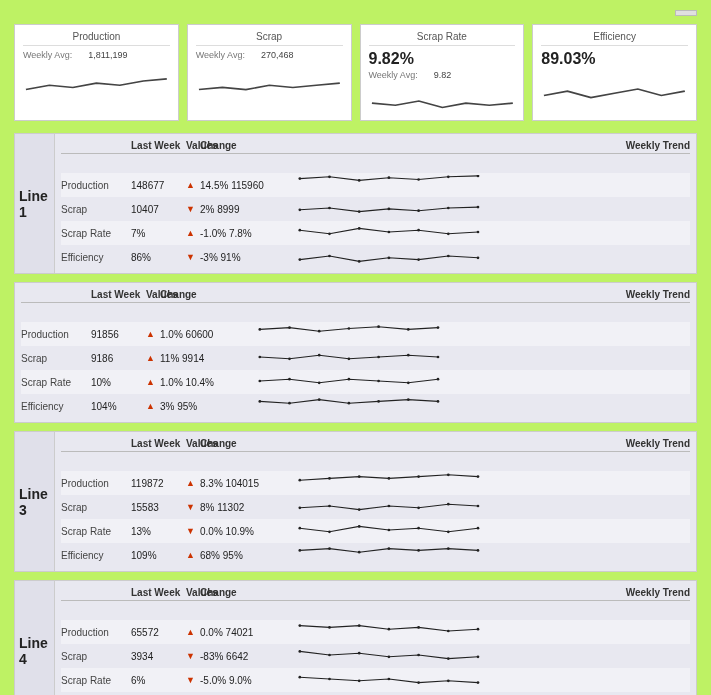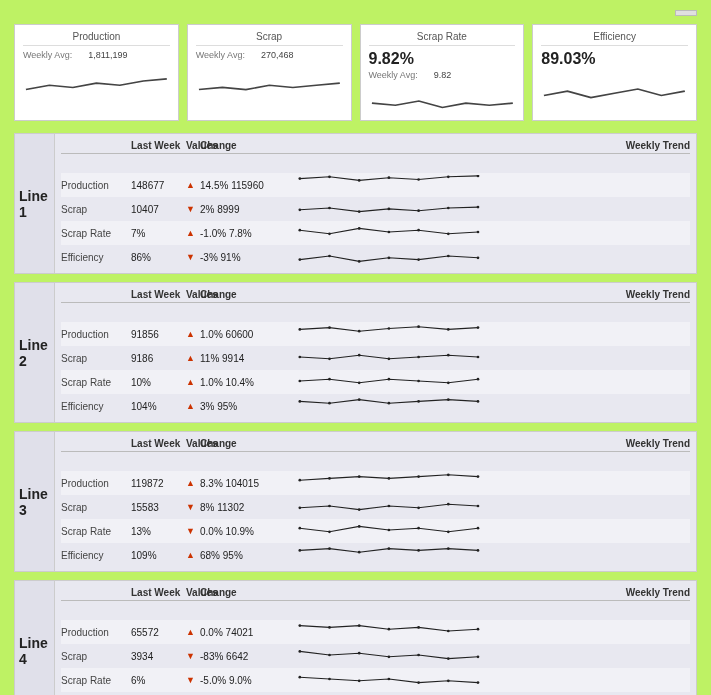"Line 2" div.line-label { html: <div>Line 2</div> -> none }
